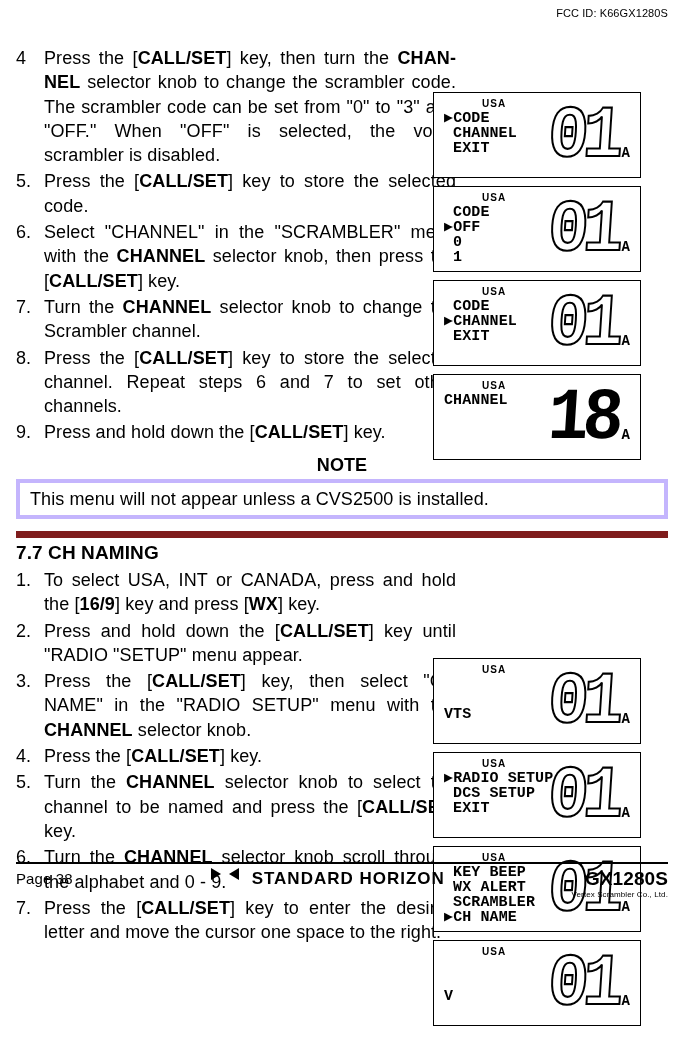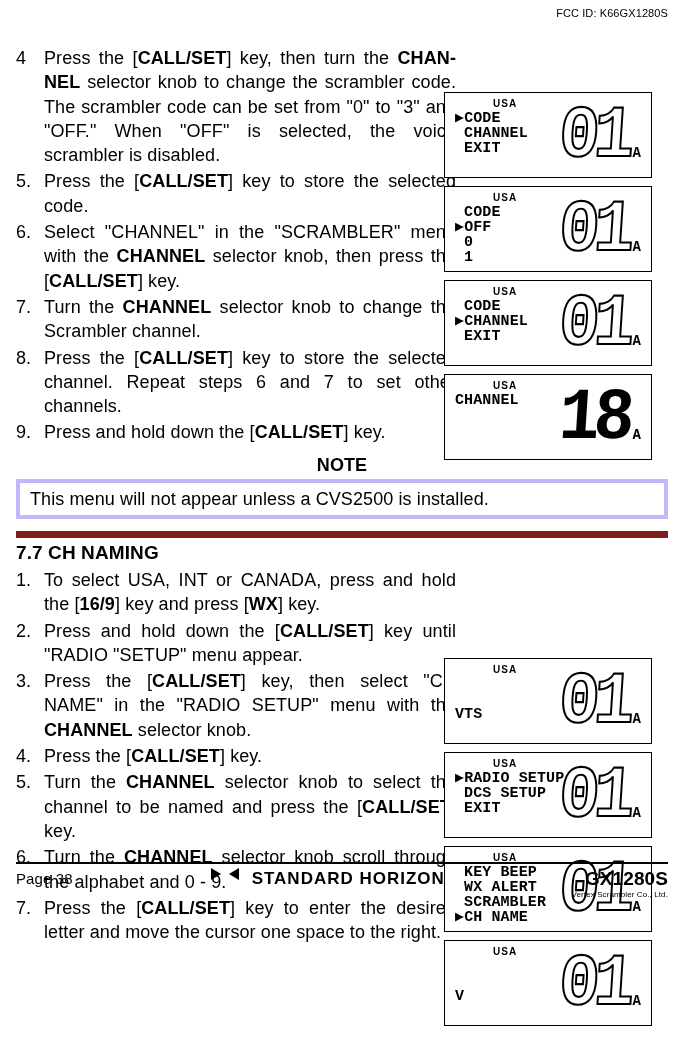"USA" .lcd-col { right: 16px -> 27px }
